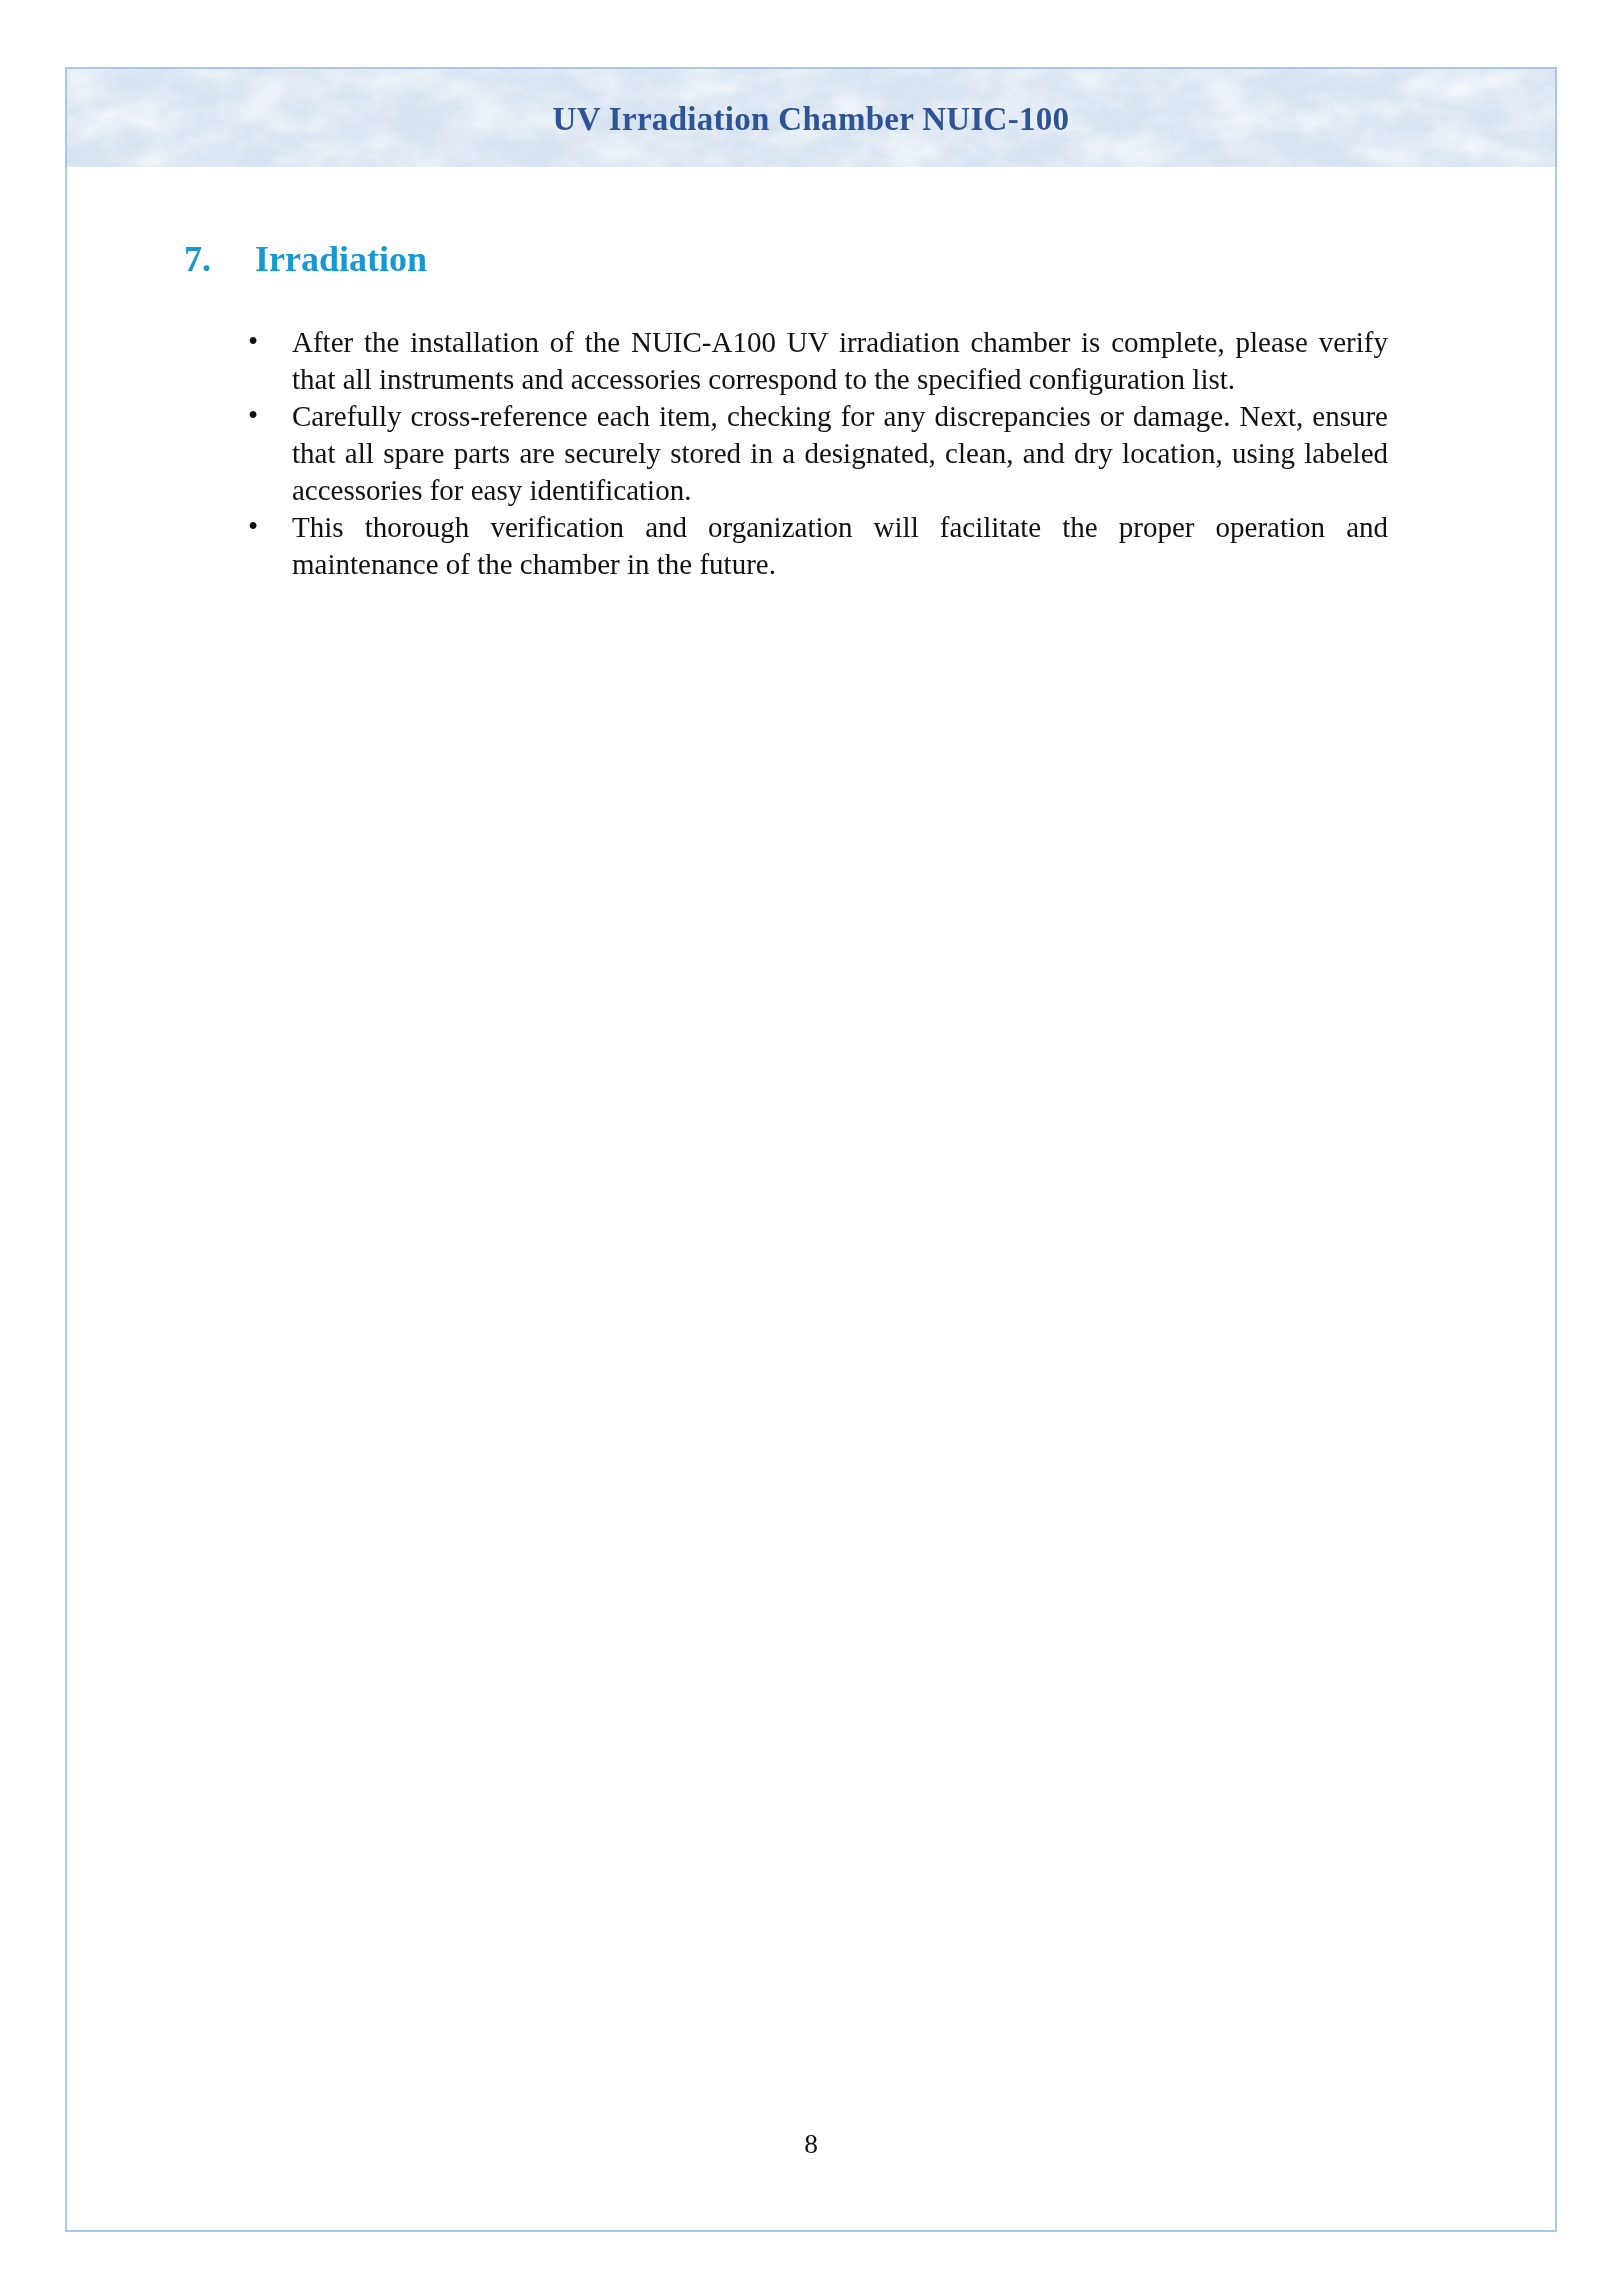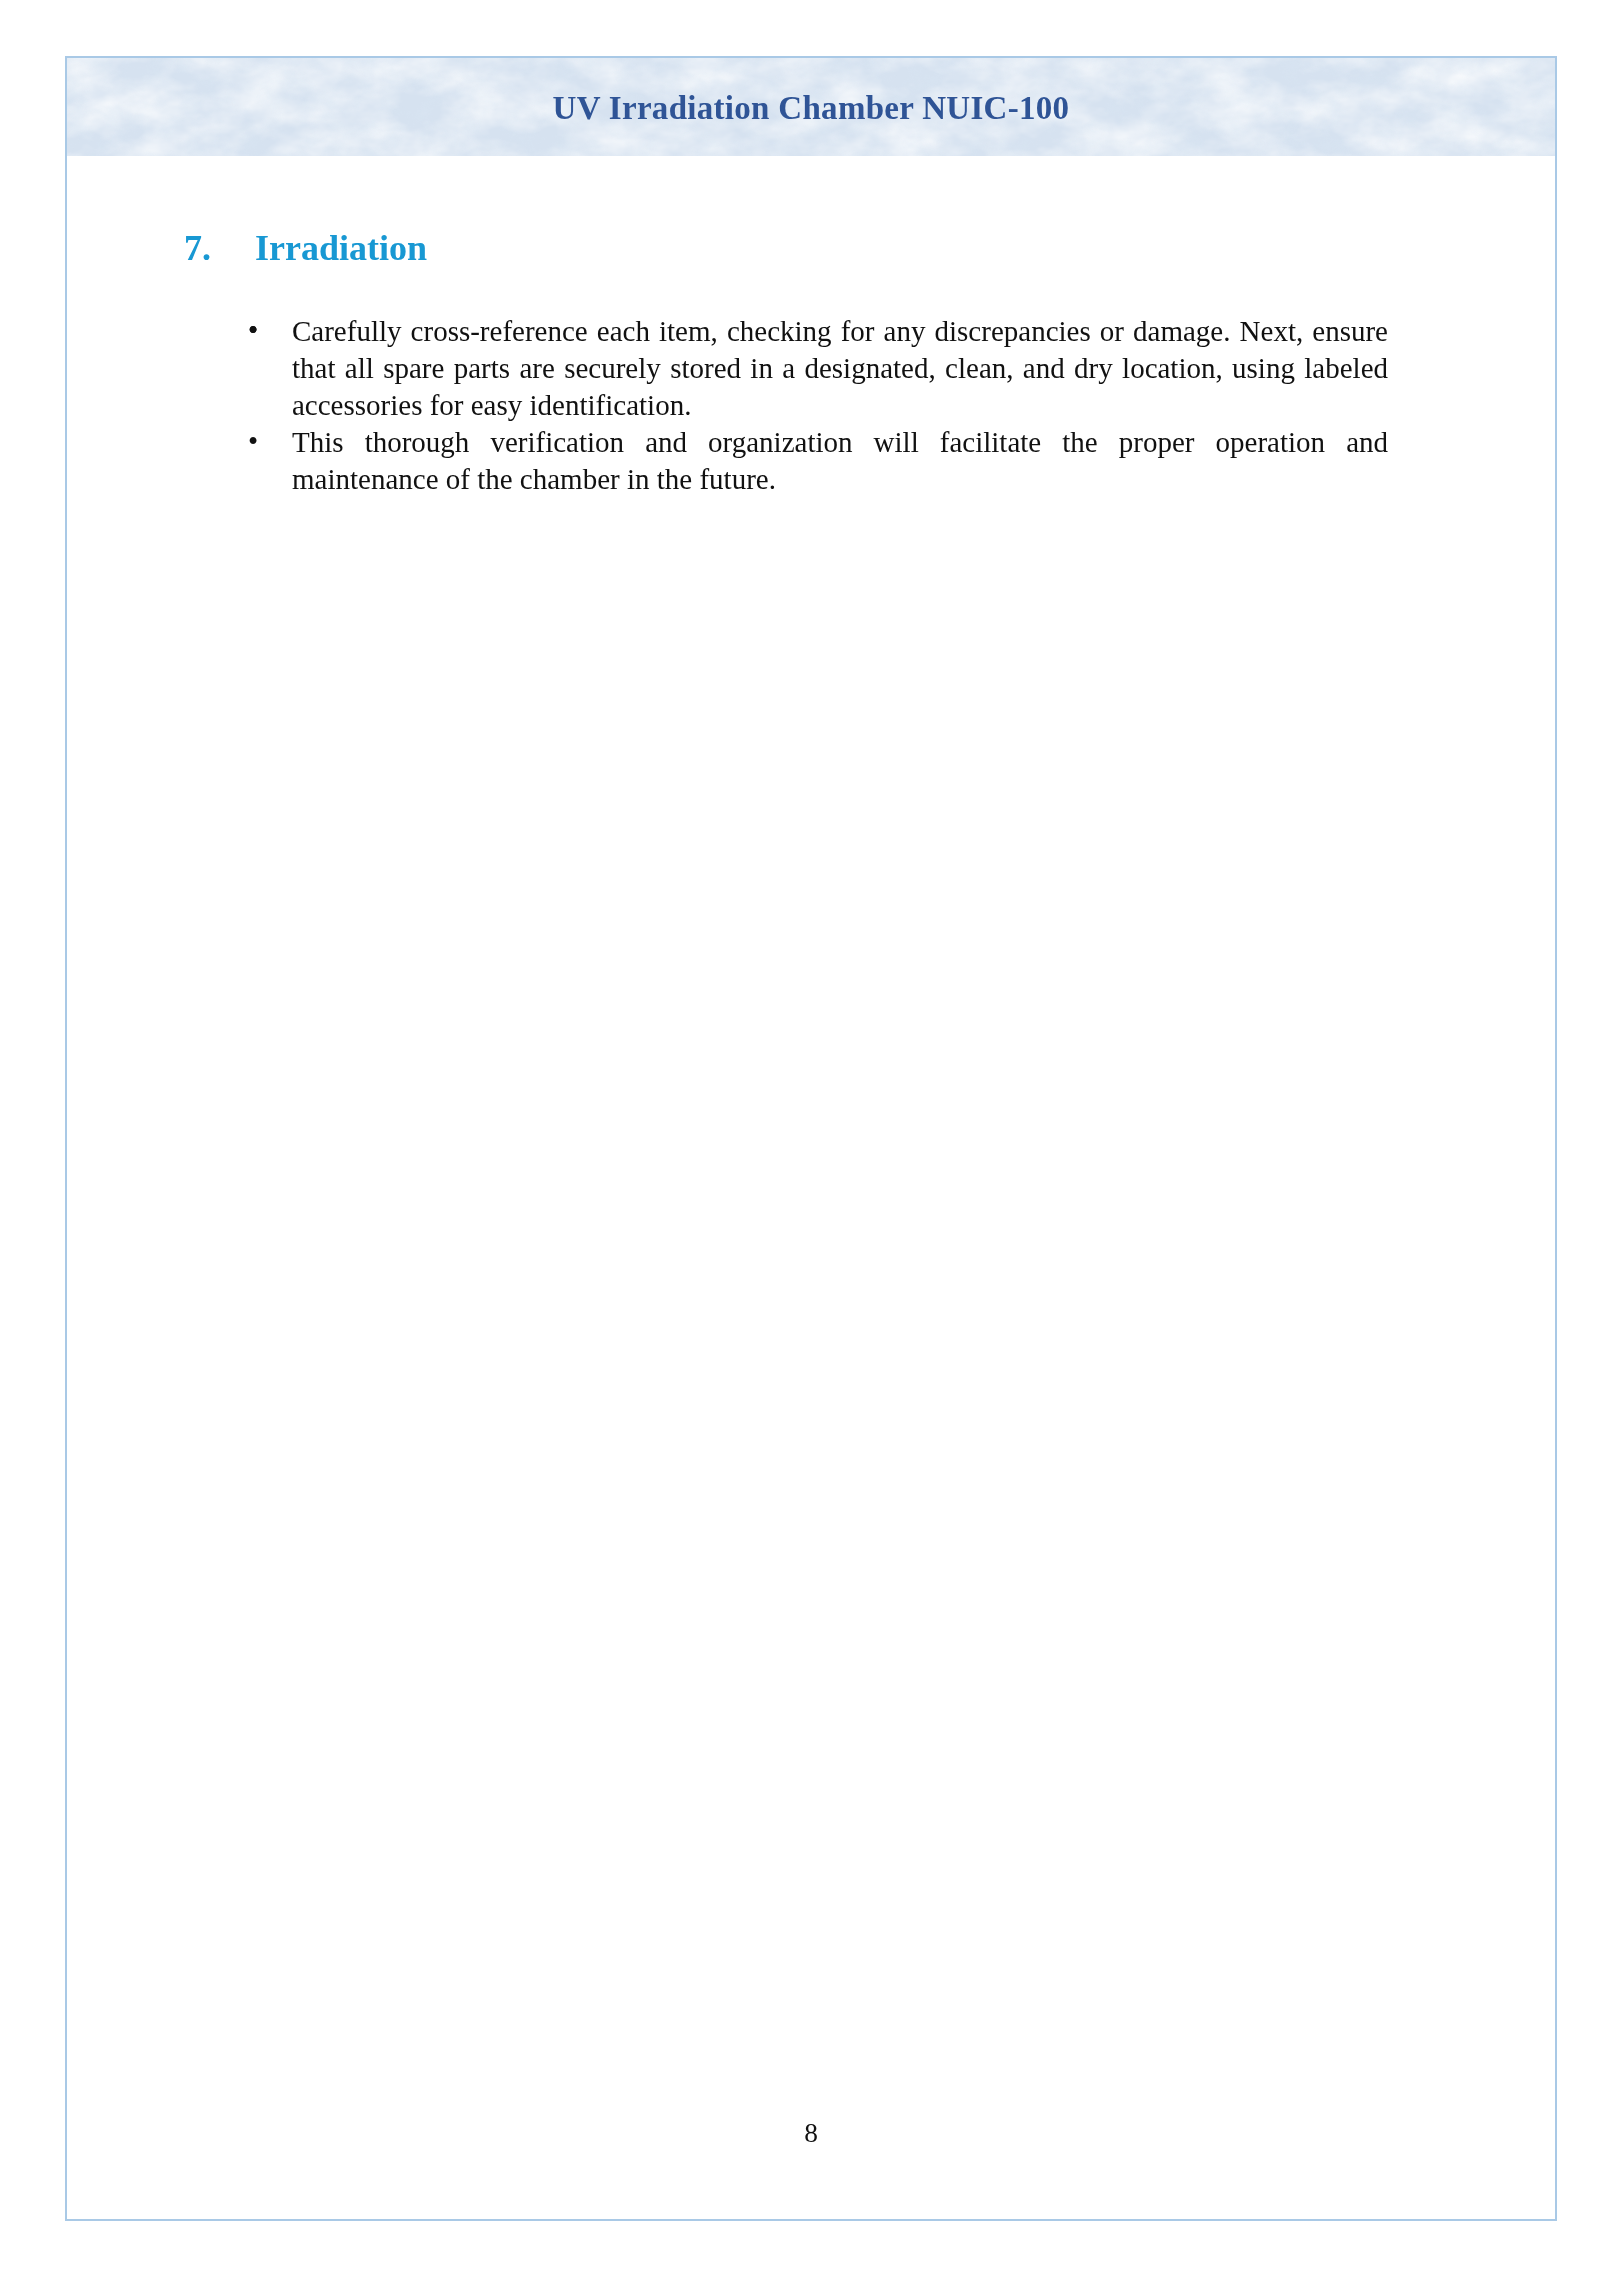"UV Irradiation Chamber NUIC-100" .frame { top: 56px -> 67px }
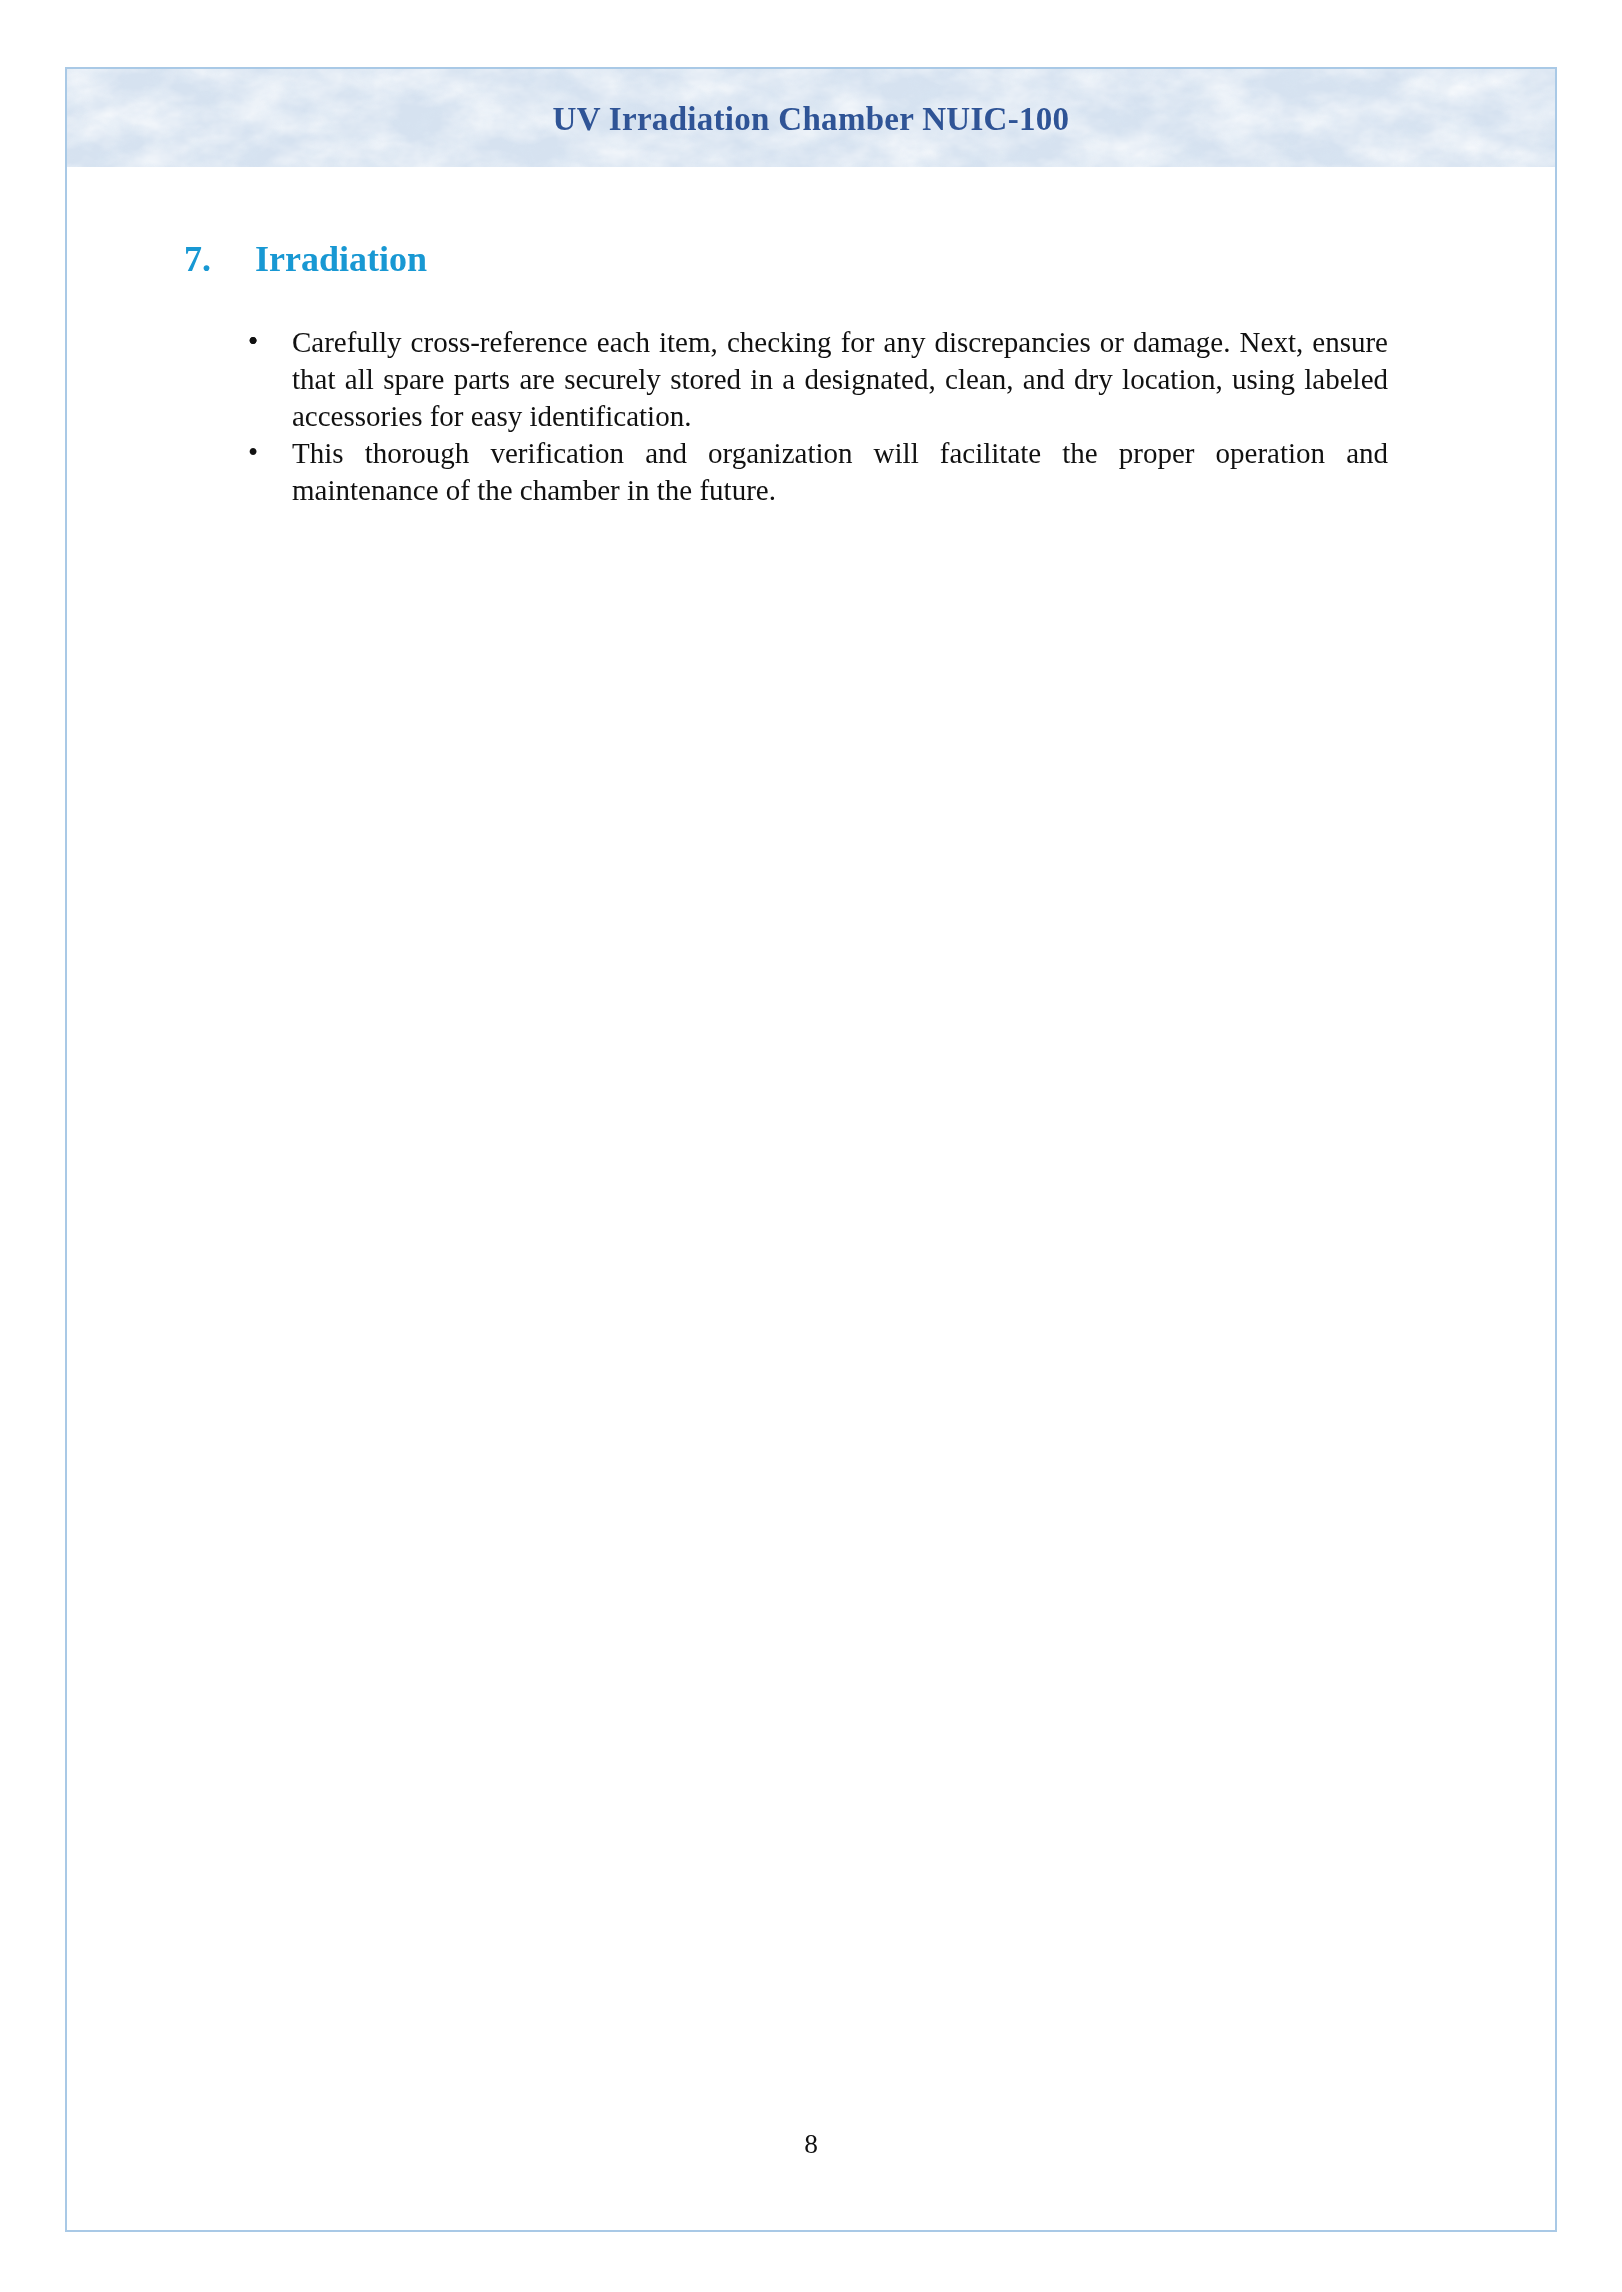"After the installation of the" span { html: none -> <span>After the installation of the NUIC-A100 UV irradiation chamber is complete, please verify that all instruments and accessories correspond to the specified configuration list.</span> }
